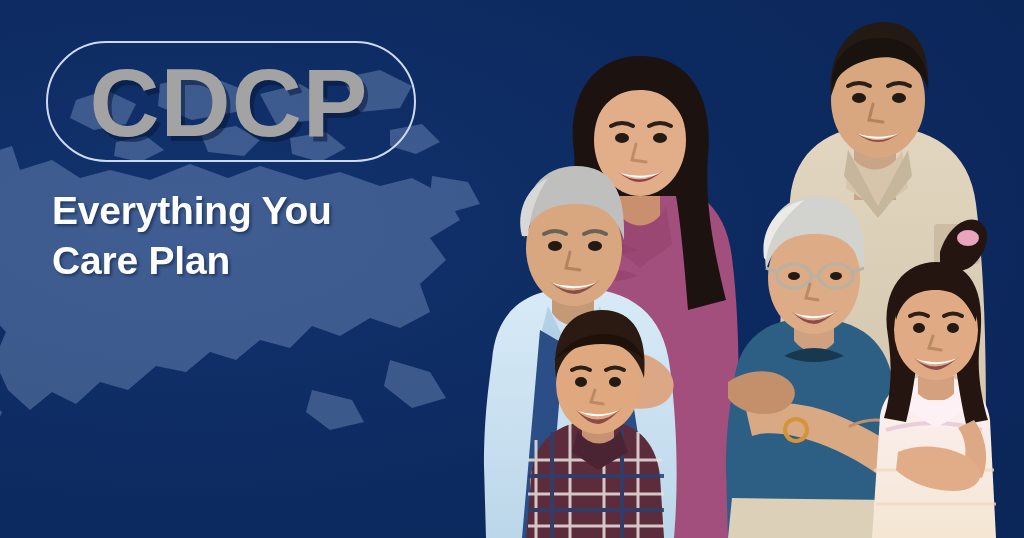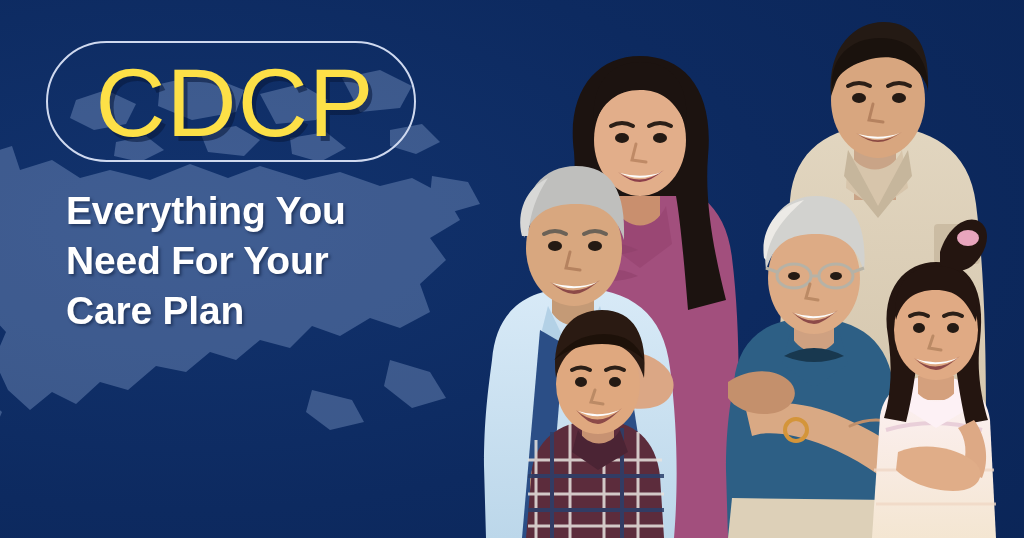"CDCP" .logo-text { color: #fde047 -> #a3a3a3; font-weight: 400 -> 700; left: 70px -> 64px }
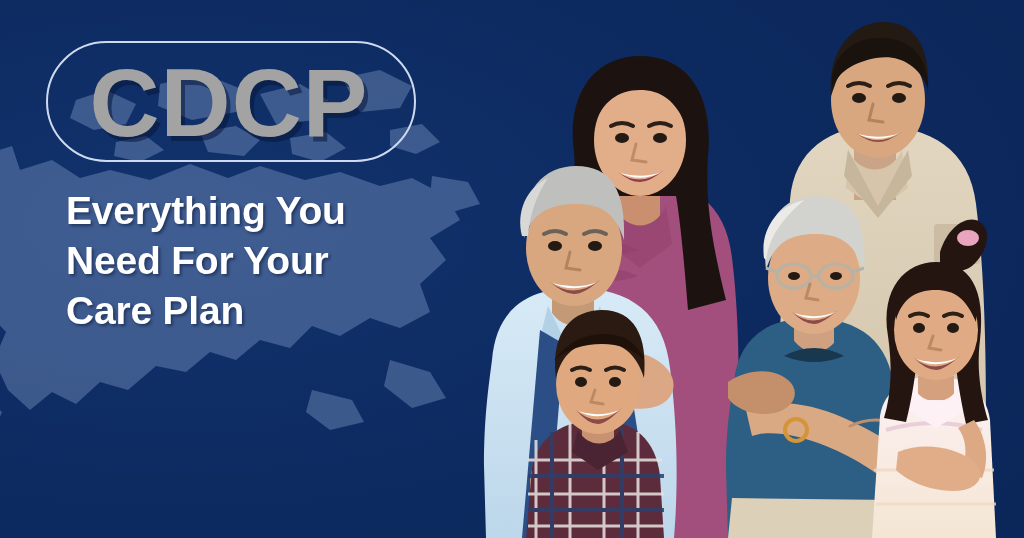"Everything You" .headline { margin-left: 14px -> none }
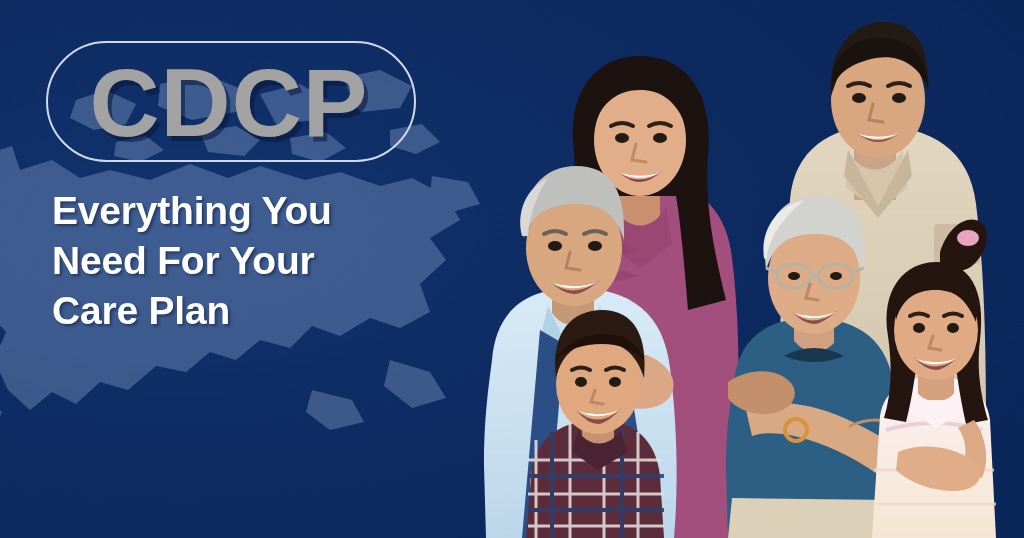"Need For Your" span.hl-line { html: <span>Need For Your</span> -> none }
